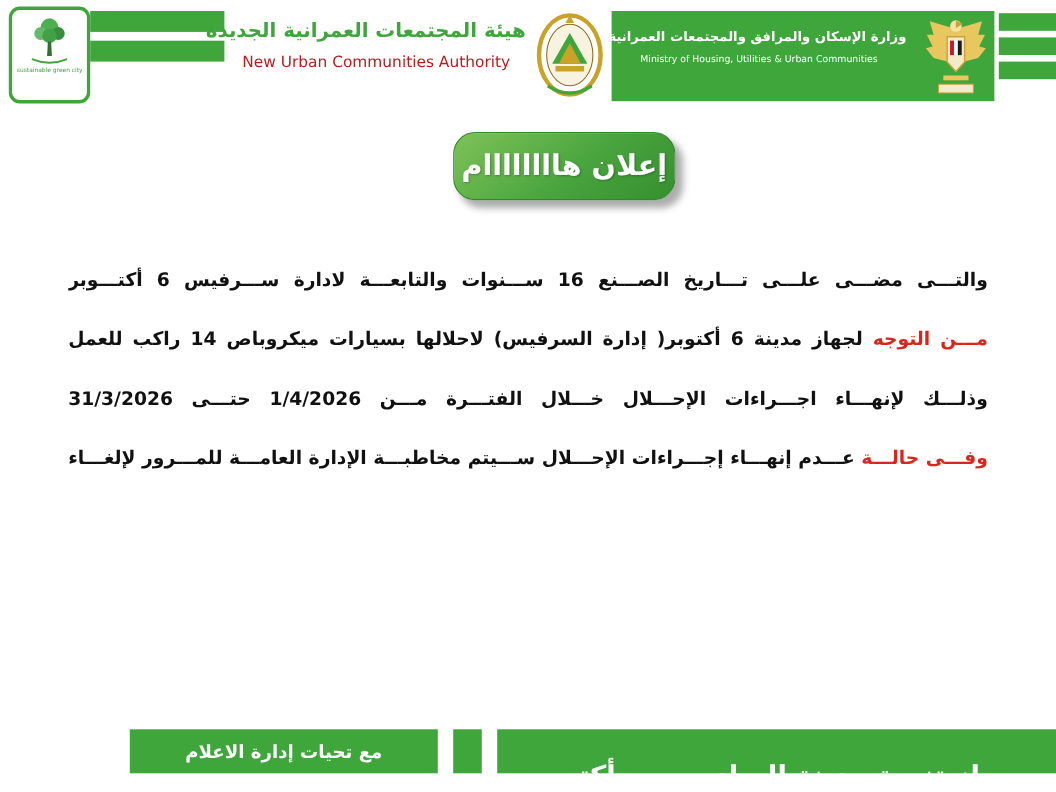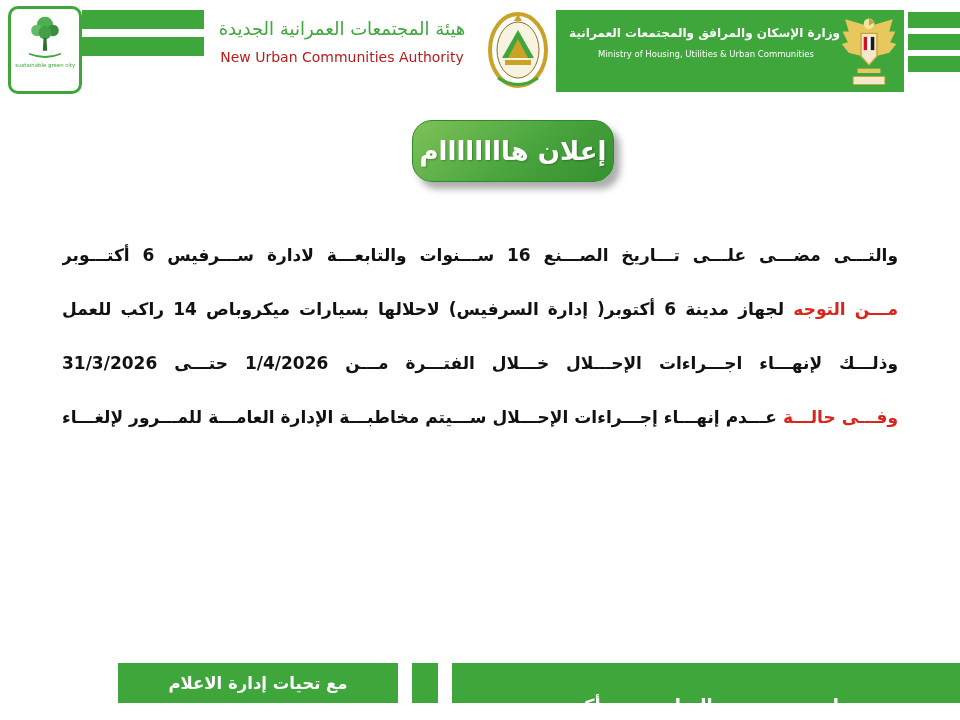"هيئة المجتمعات العمرانية الجديدة" .authority-ar { font-weight: normal -> bold }
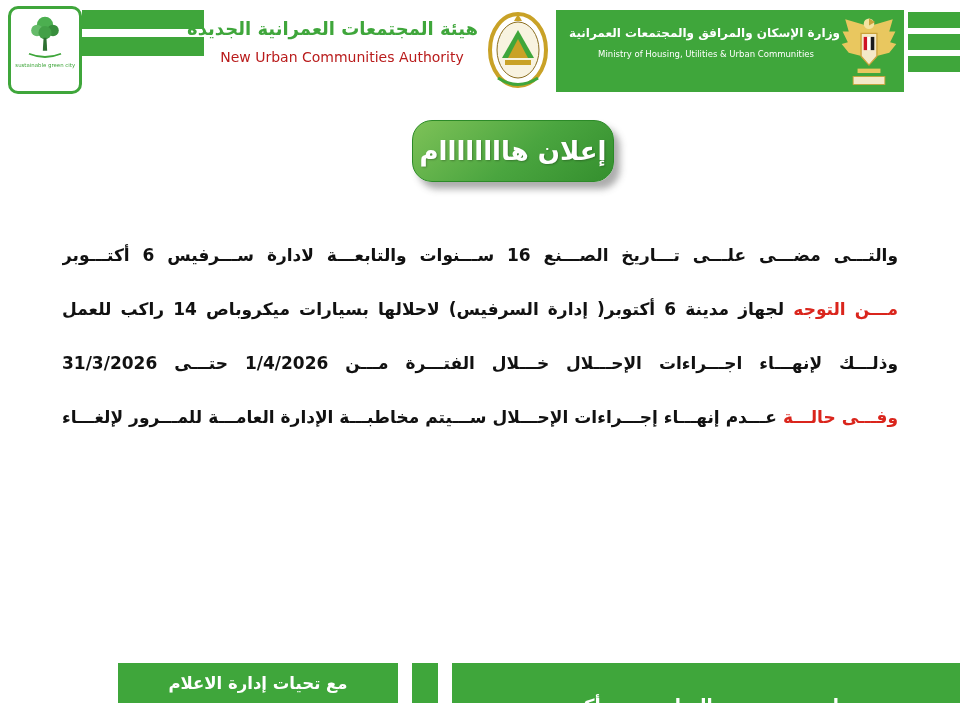"وزارة الإسكان والمرافق والمجتمعات" .ministry-text { left: 16px -> 0 }
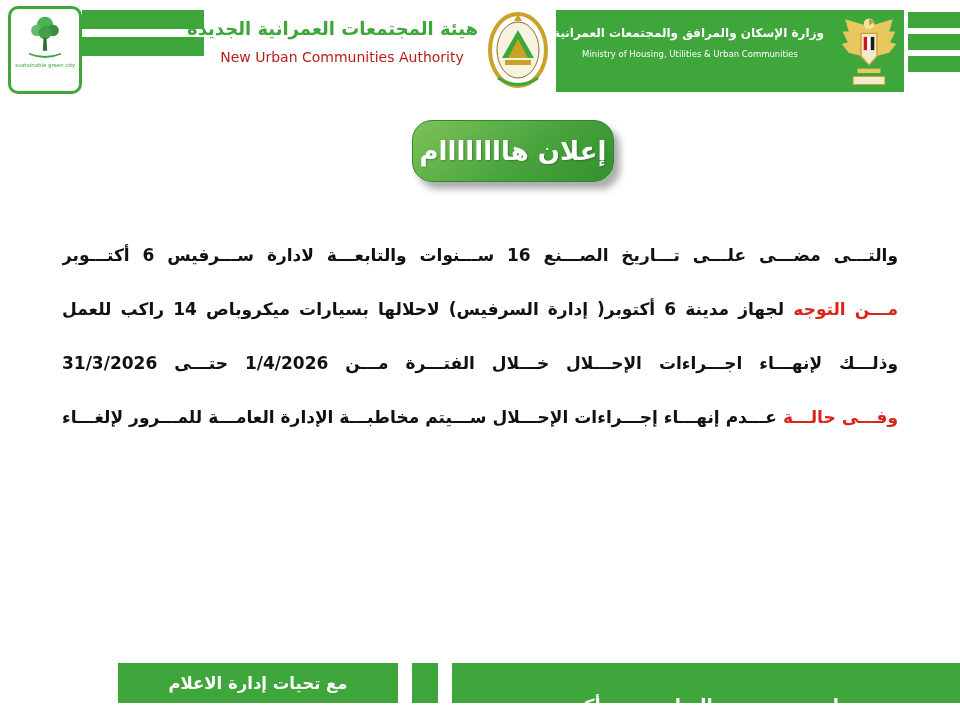"جهاز تنمية مدينة السادس من" .f-right .f-text { font-size: 18px -> 25px }
